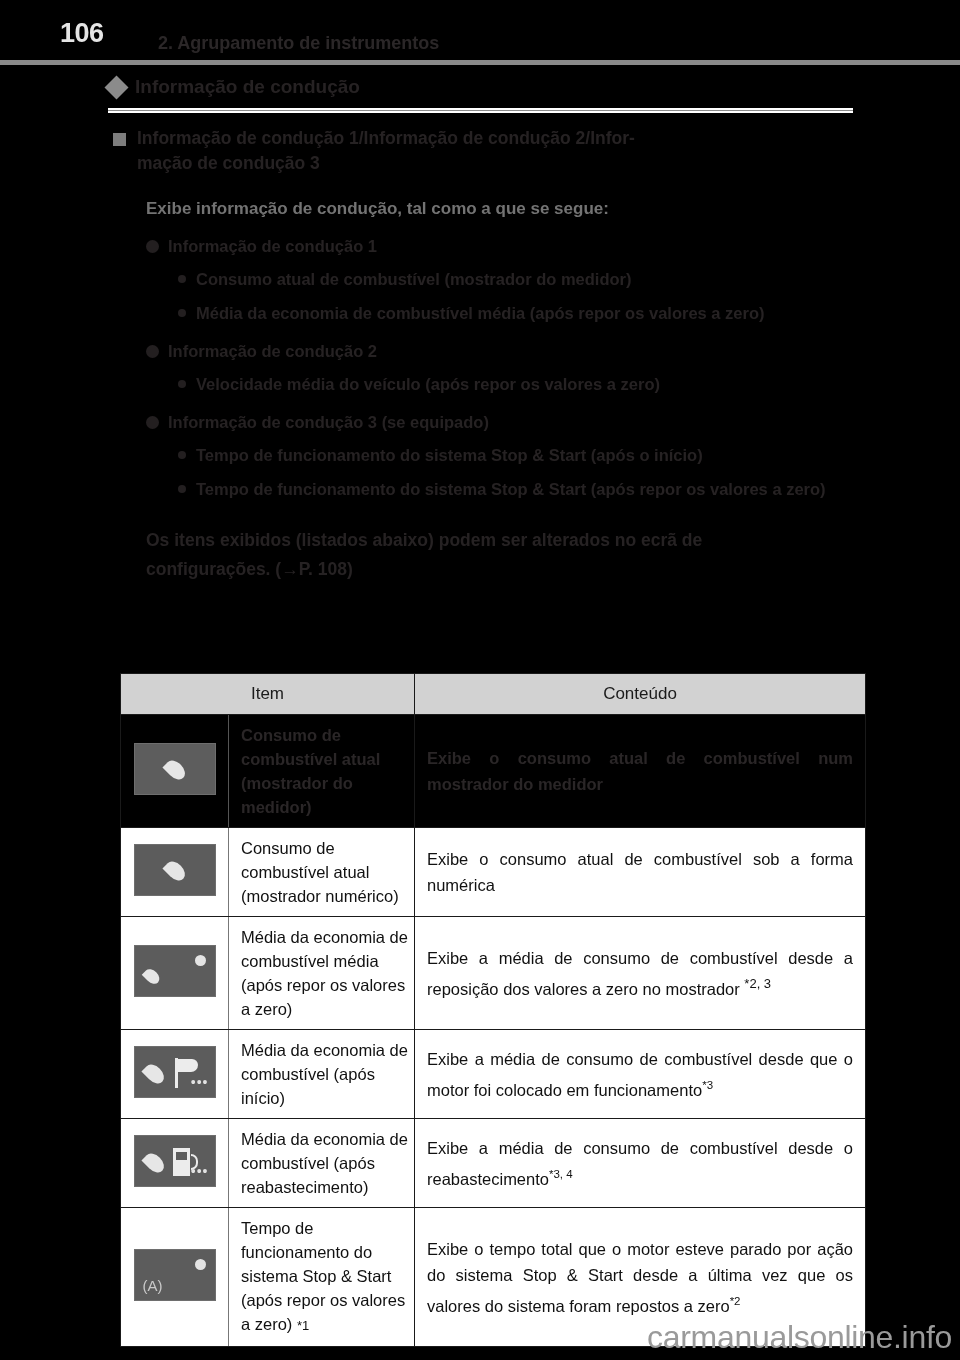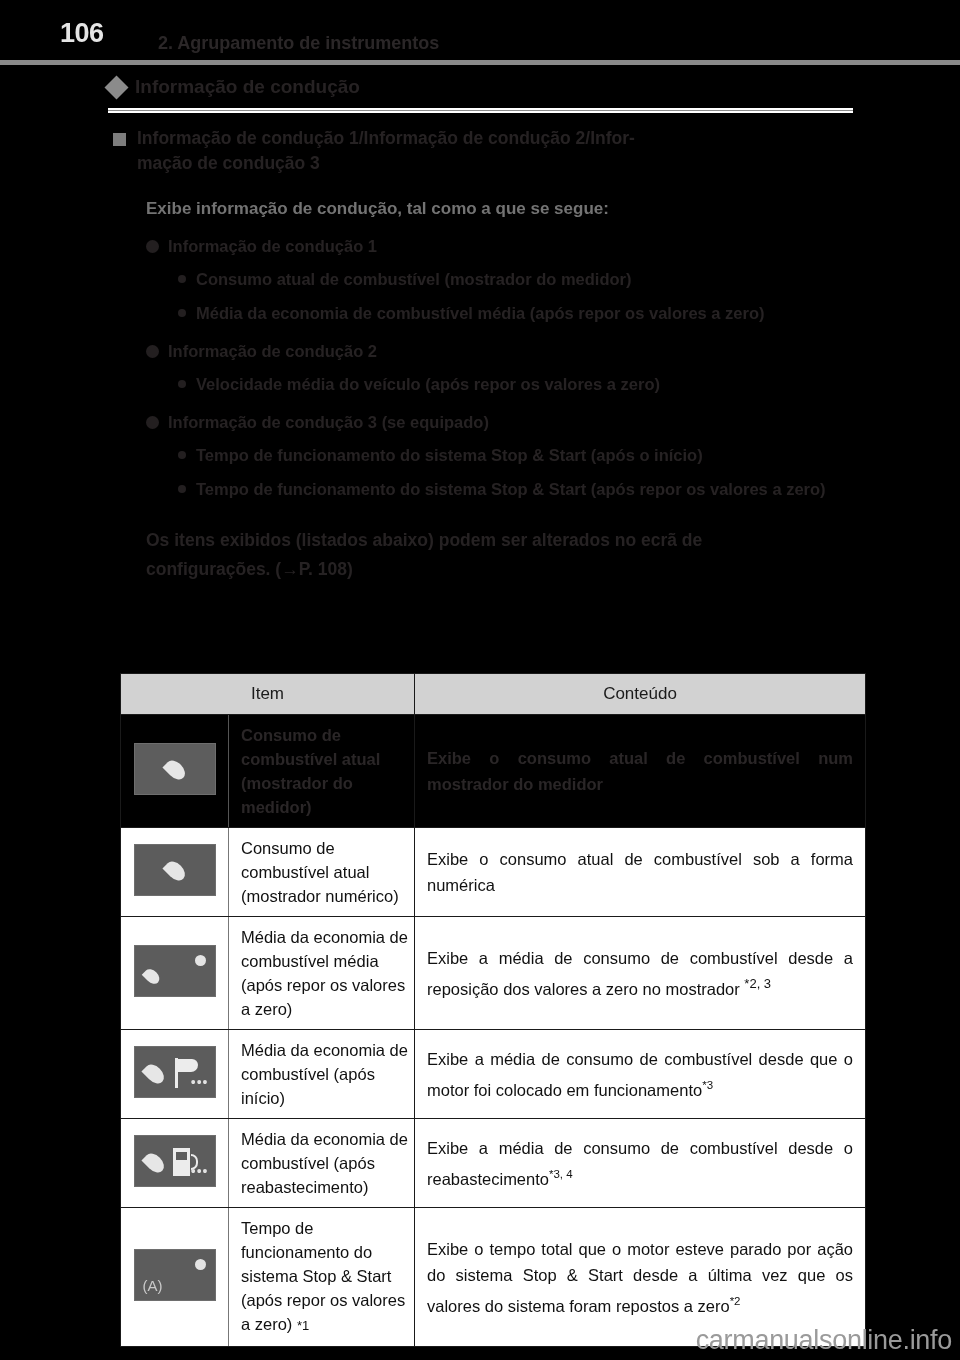"carmanualsonline.info" .watermark { font-size: 27px -> 32px }
